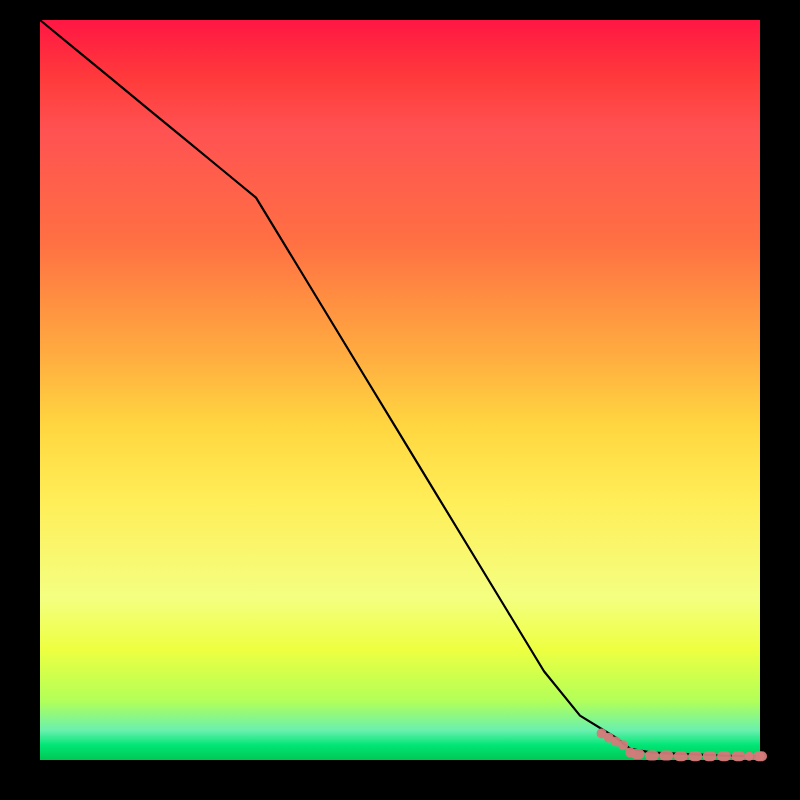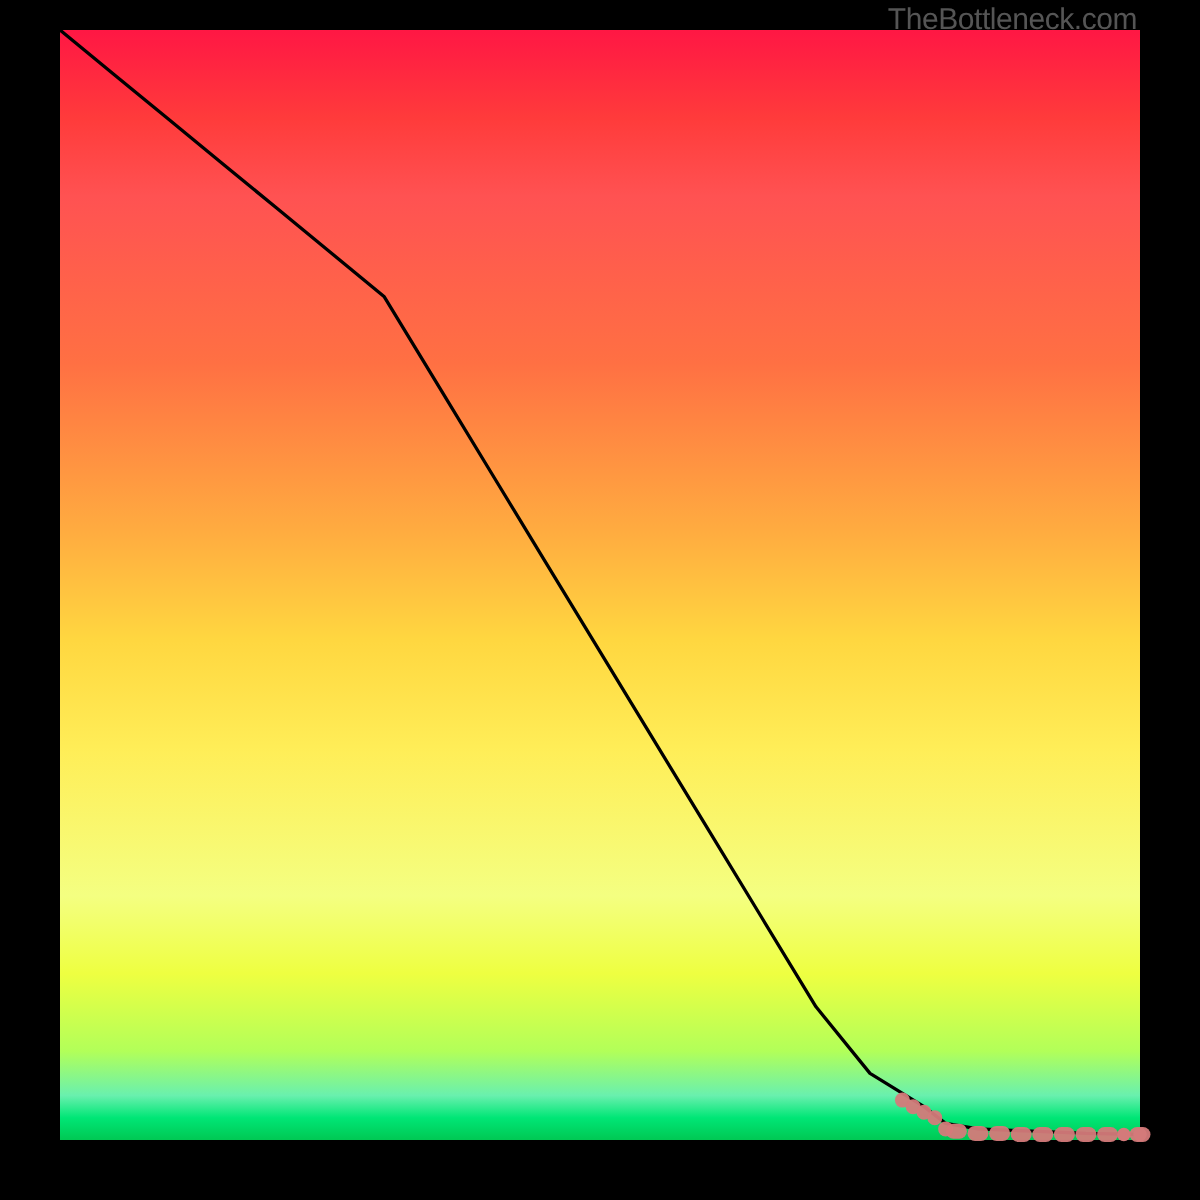"TheBottleneck.com" div.watermark { html: <div>TheBottleneck.com</div> -> none }
